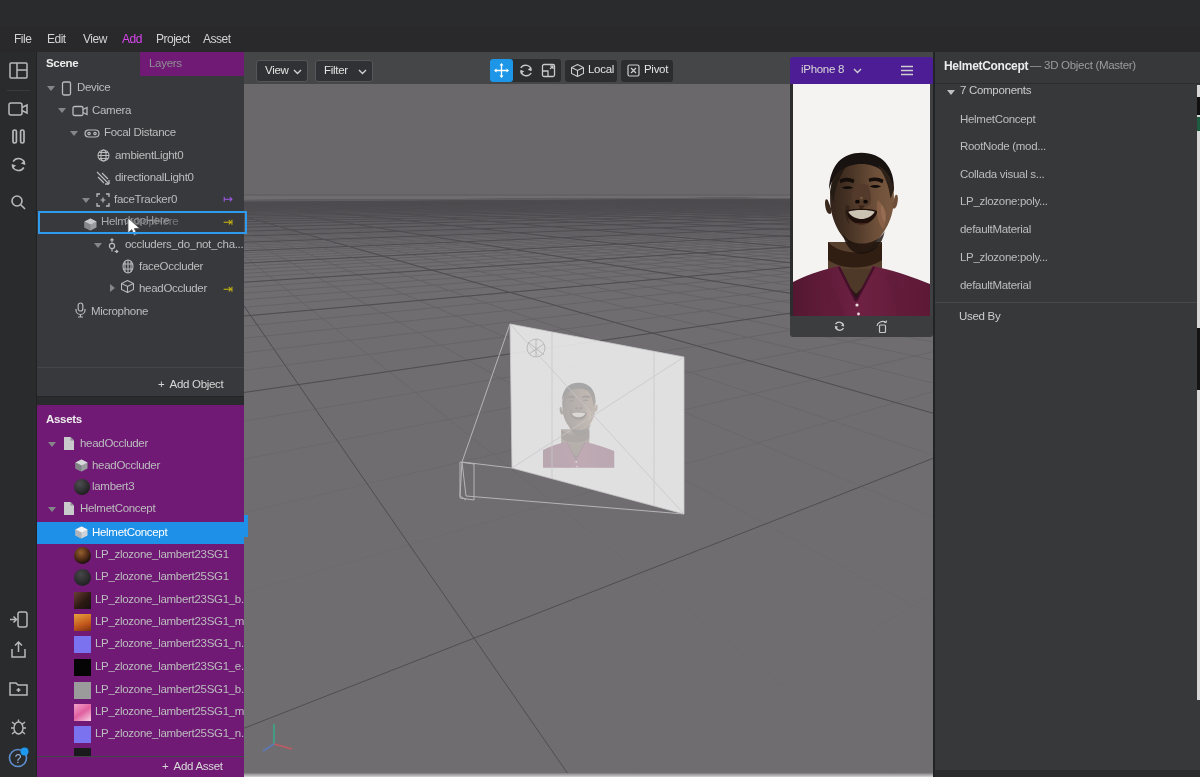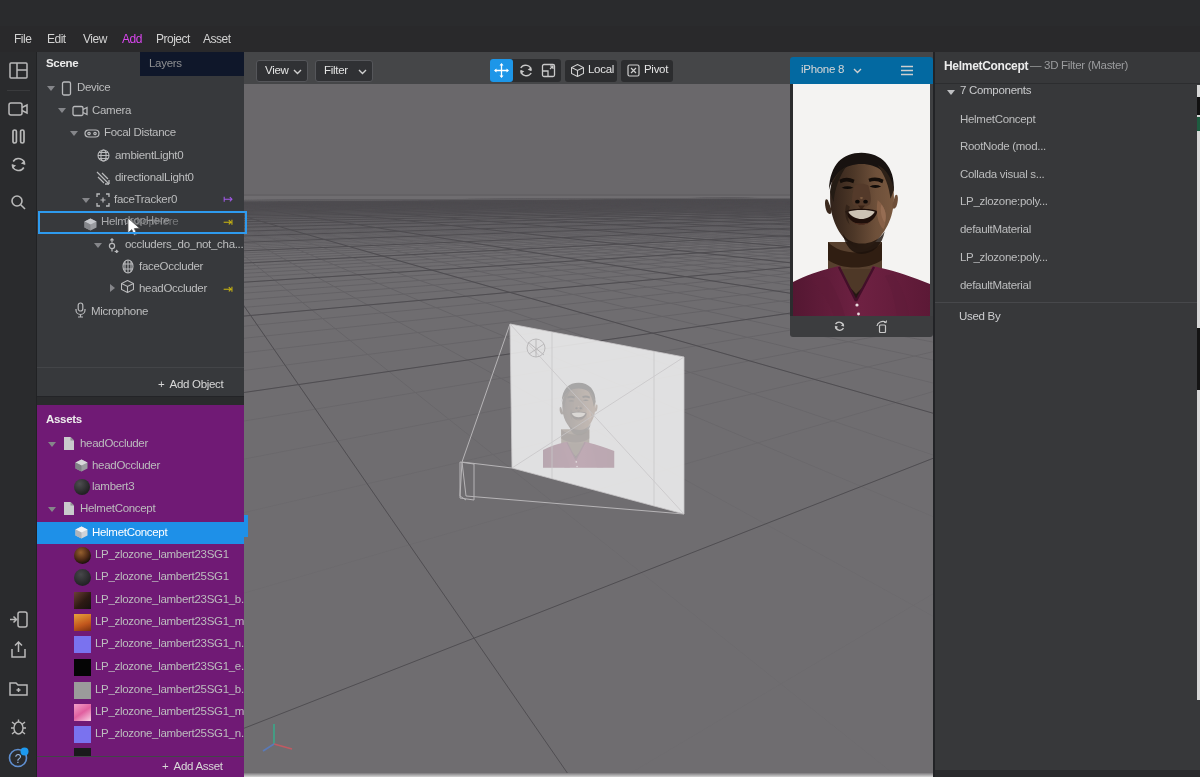"Layers" div.abs { background: #0f172a -> #701a75 }
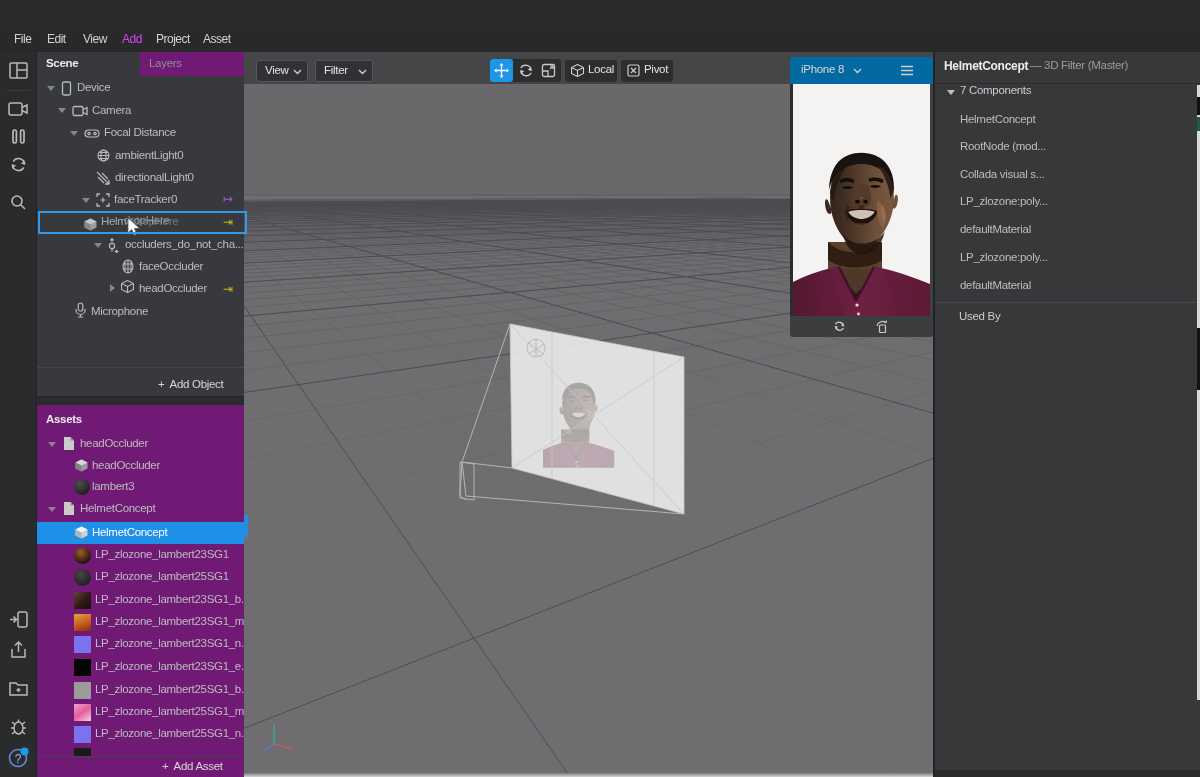"iPhone 8" div.abs { background: #0369a1 -> #4c1d95 }
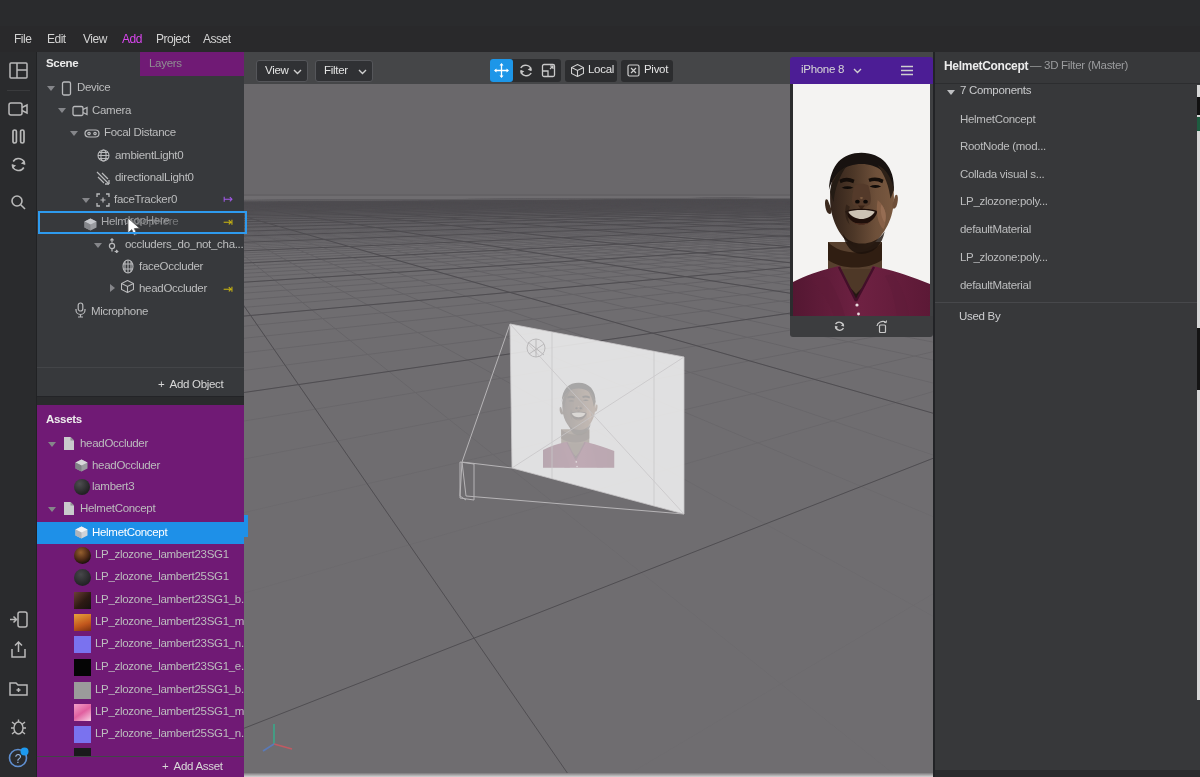"— 3D Filter (Master)" div.abs { text: Filter -> Object }
